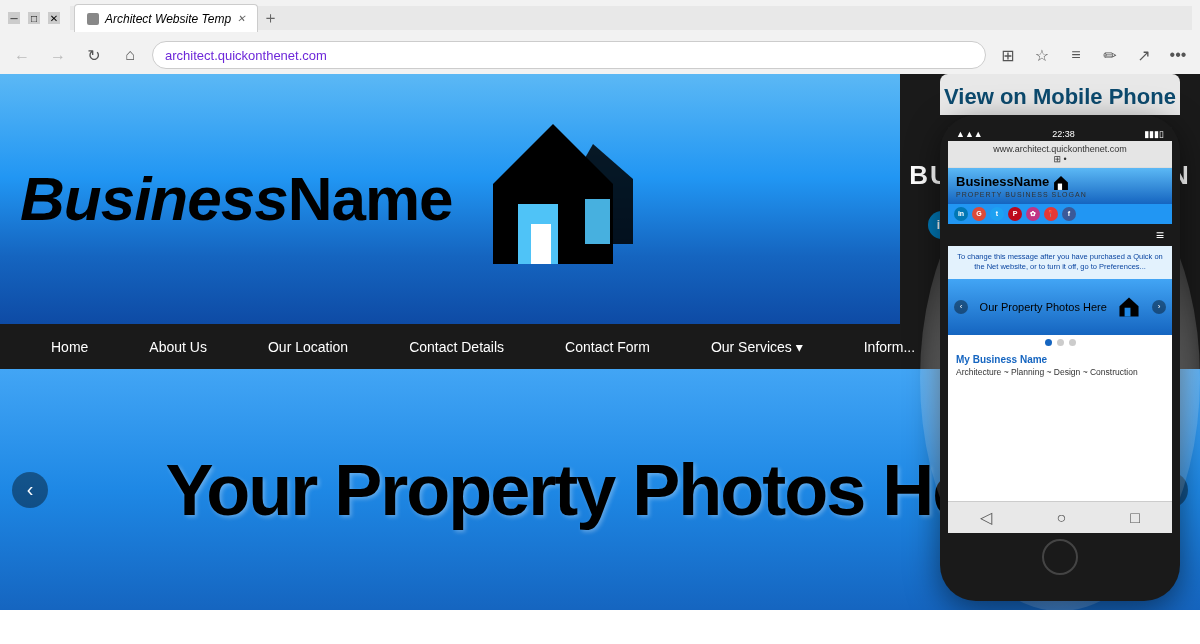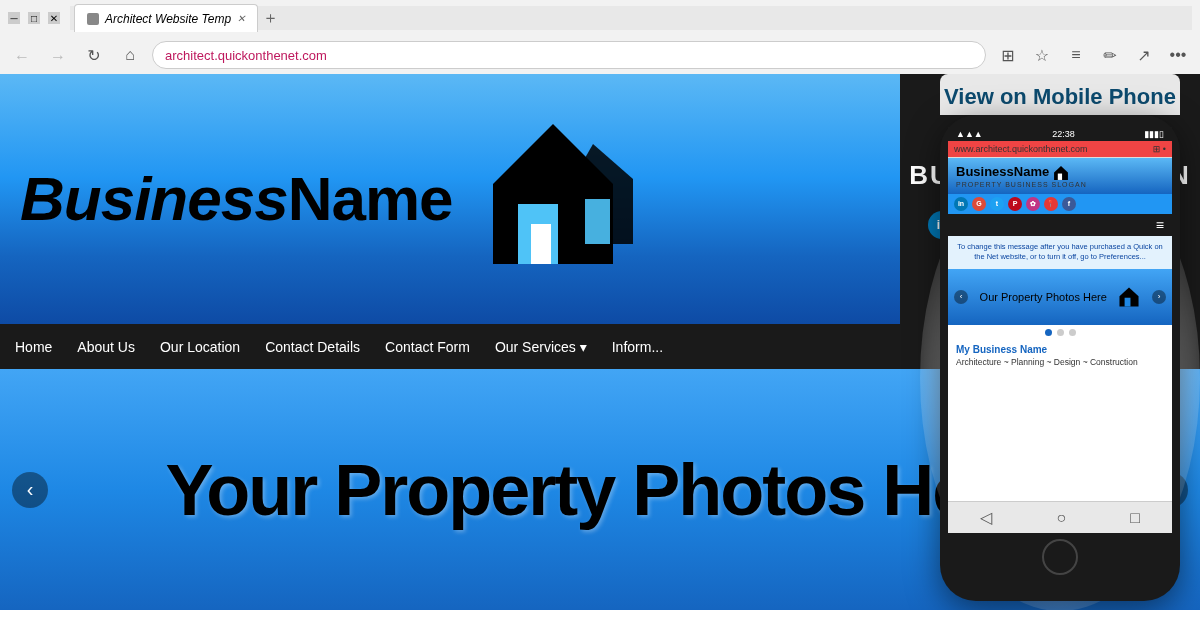"architect.quickonthenet.com" .address-input { color: #be185d -> #6d28d9 }
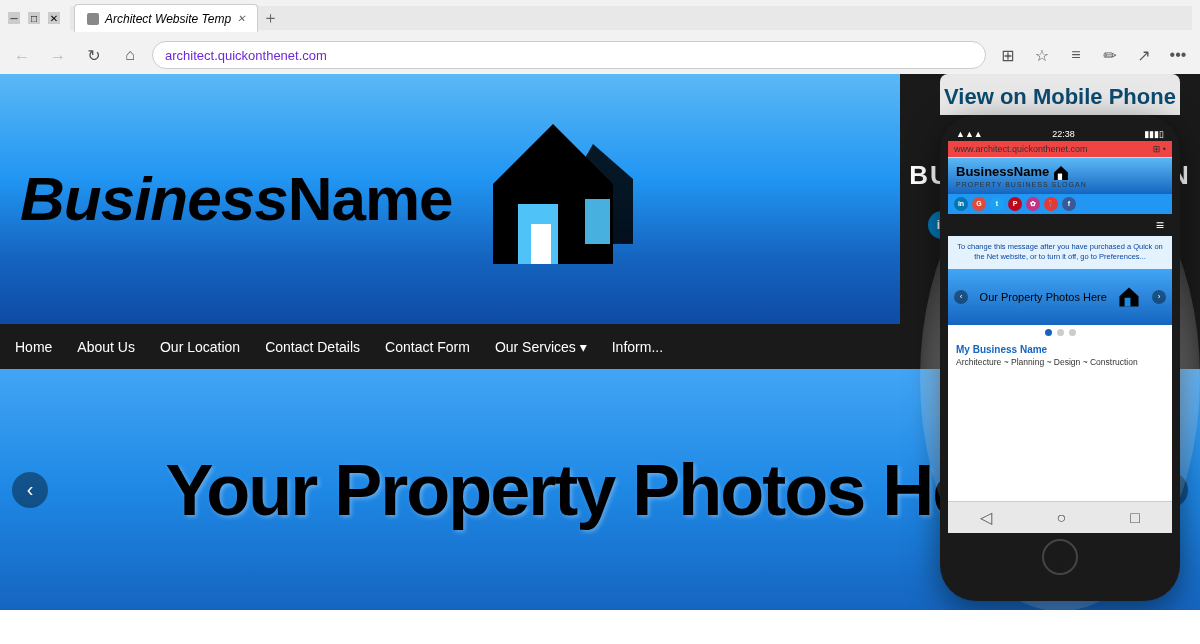"www.architect.quickonthenet.com" .phone-address-bar { background: #ef4444 -> #e5e5e5; flex-direction: none -> column }
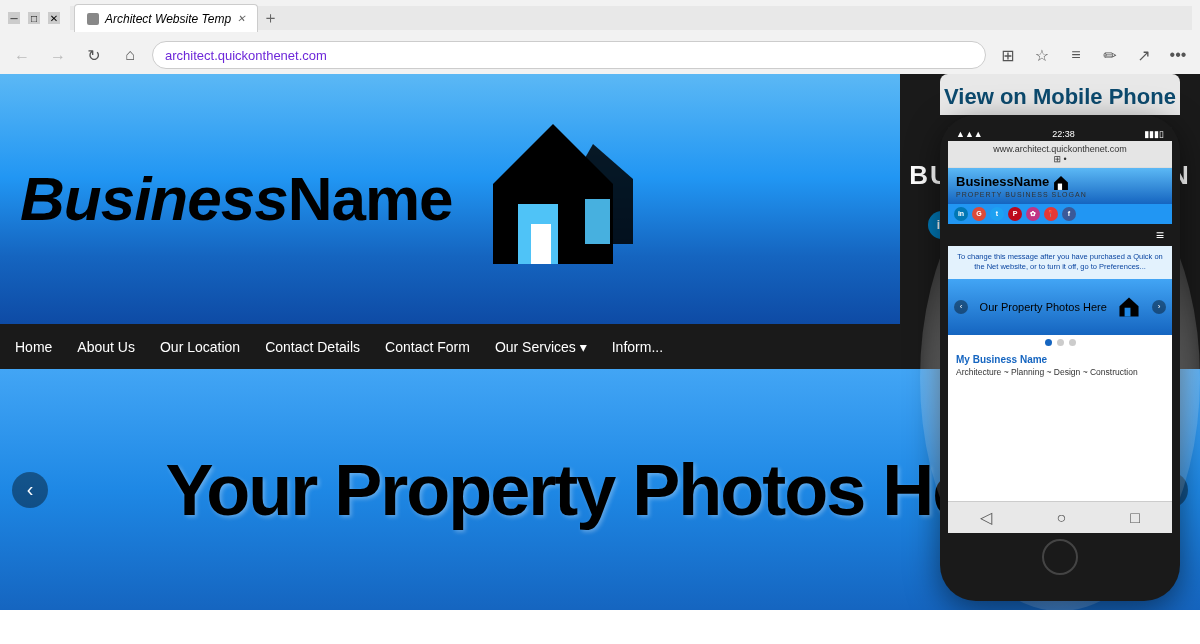"Home" .nav-item { margin-left: none -> 36px }
